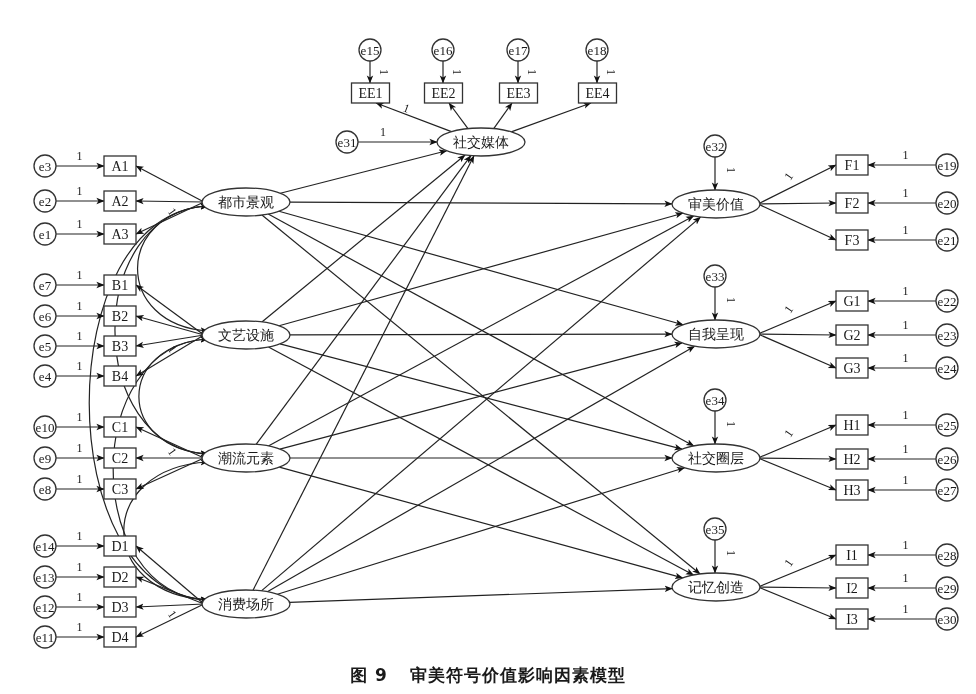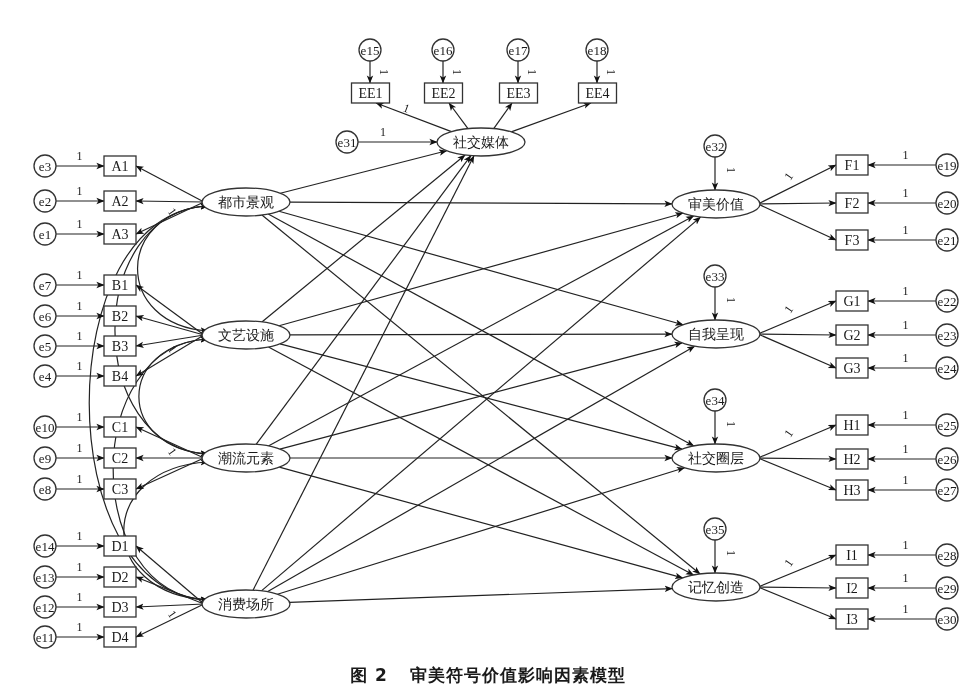"图 2" span.num { text: 2 -> 9 }
